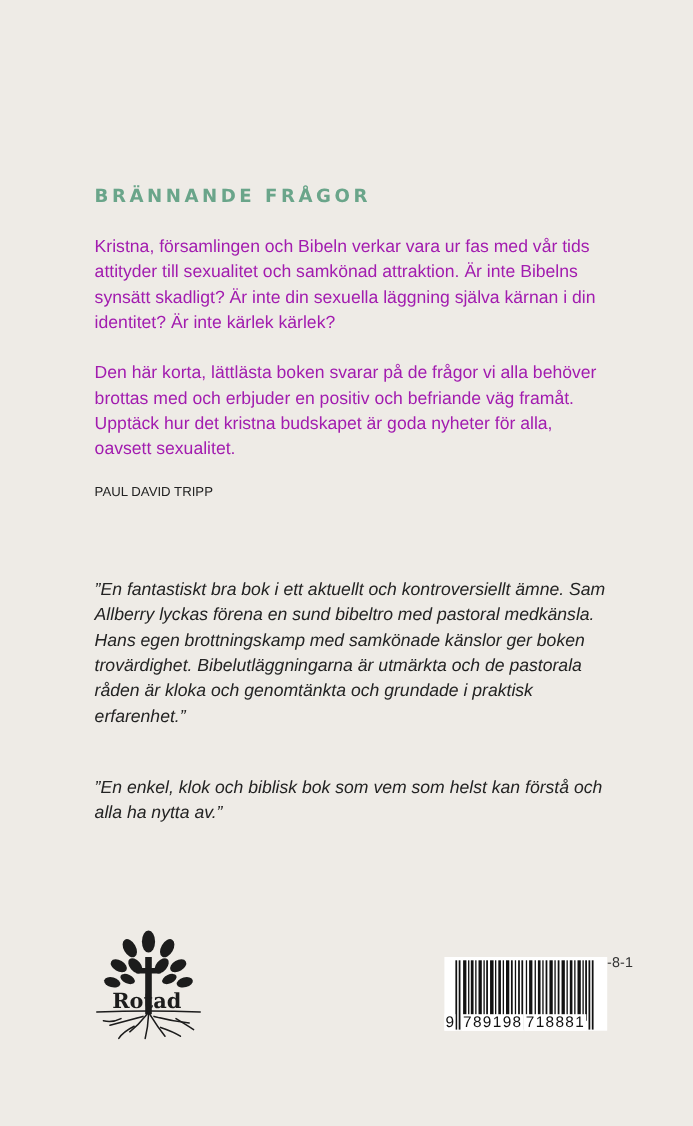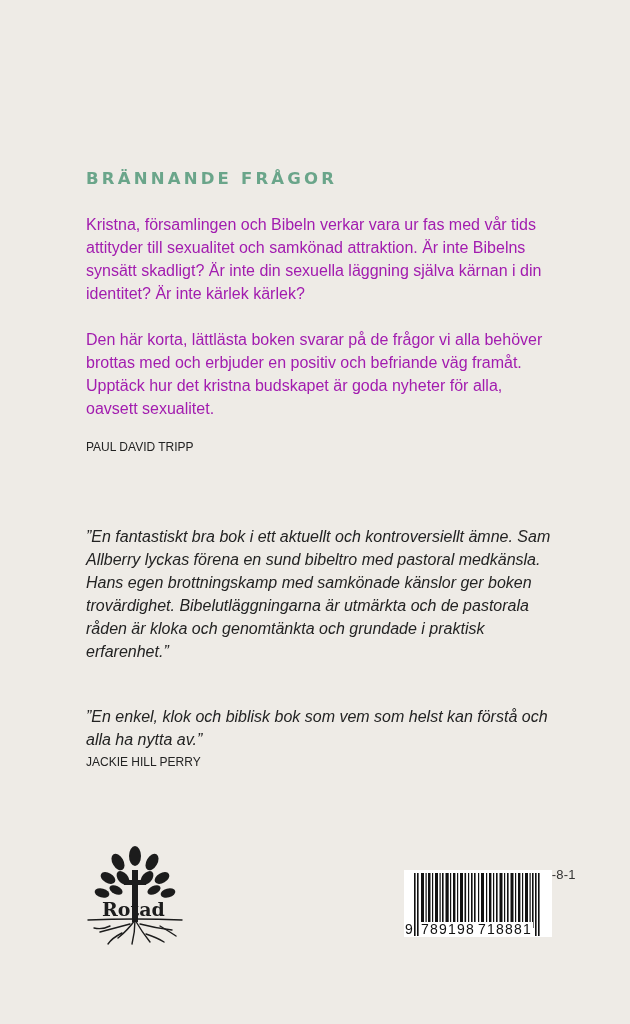"JACKIE HILL PERRY" p.quote-author { html: <p>JACKIE HILL PERRY</p> -> none }
